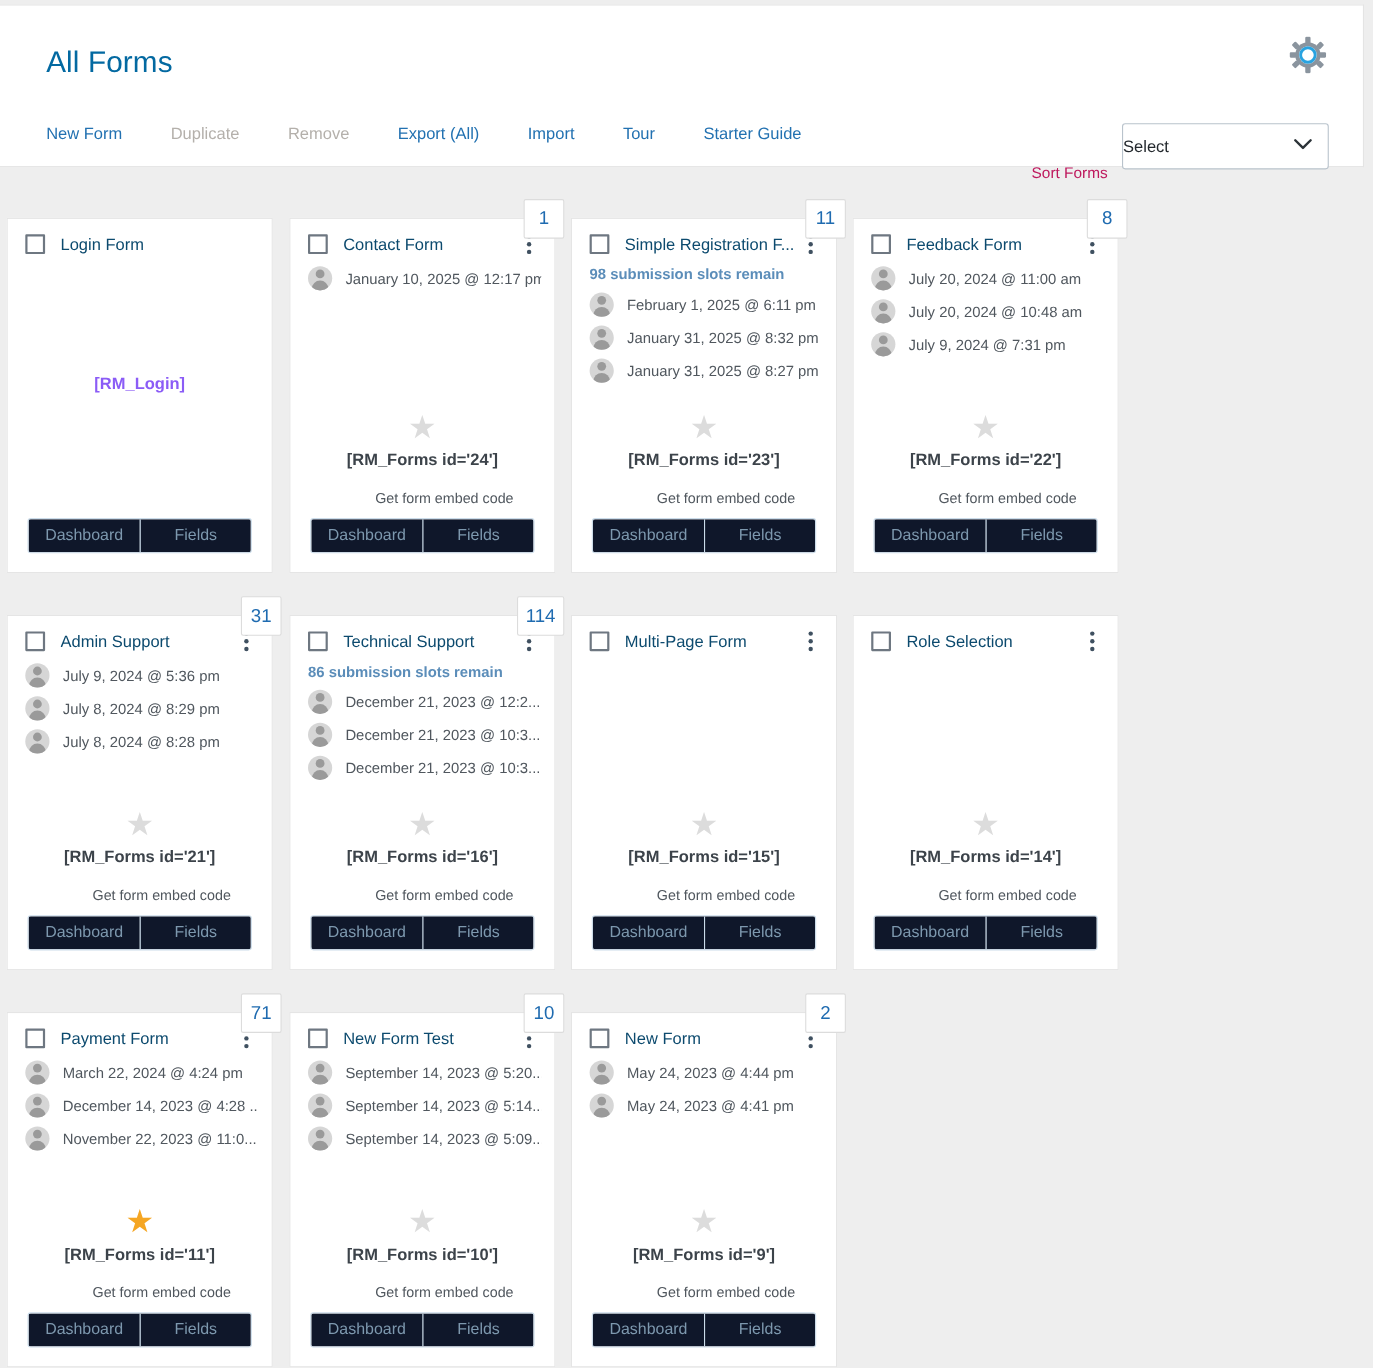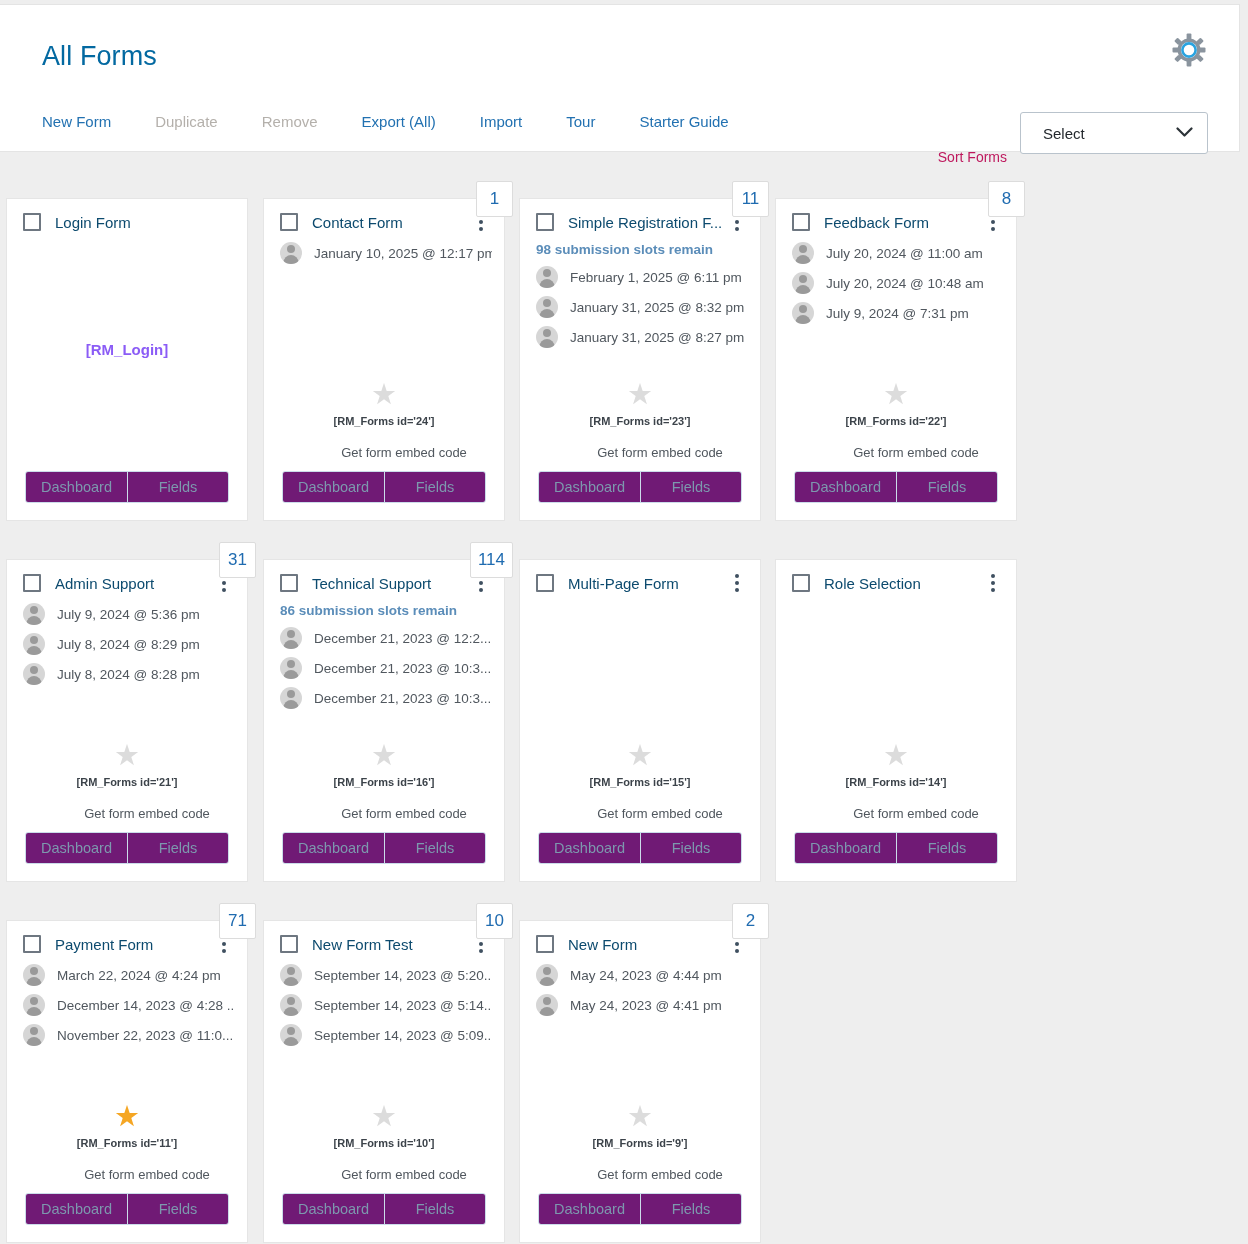"Select" .sort-select { padding: 0 22px -> 0 0 }
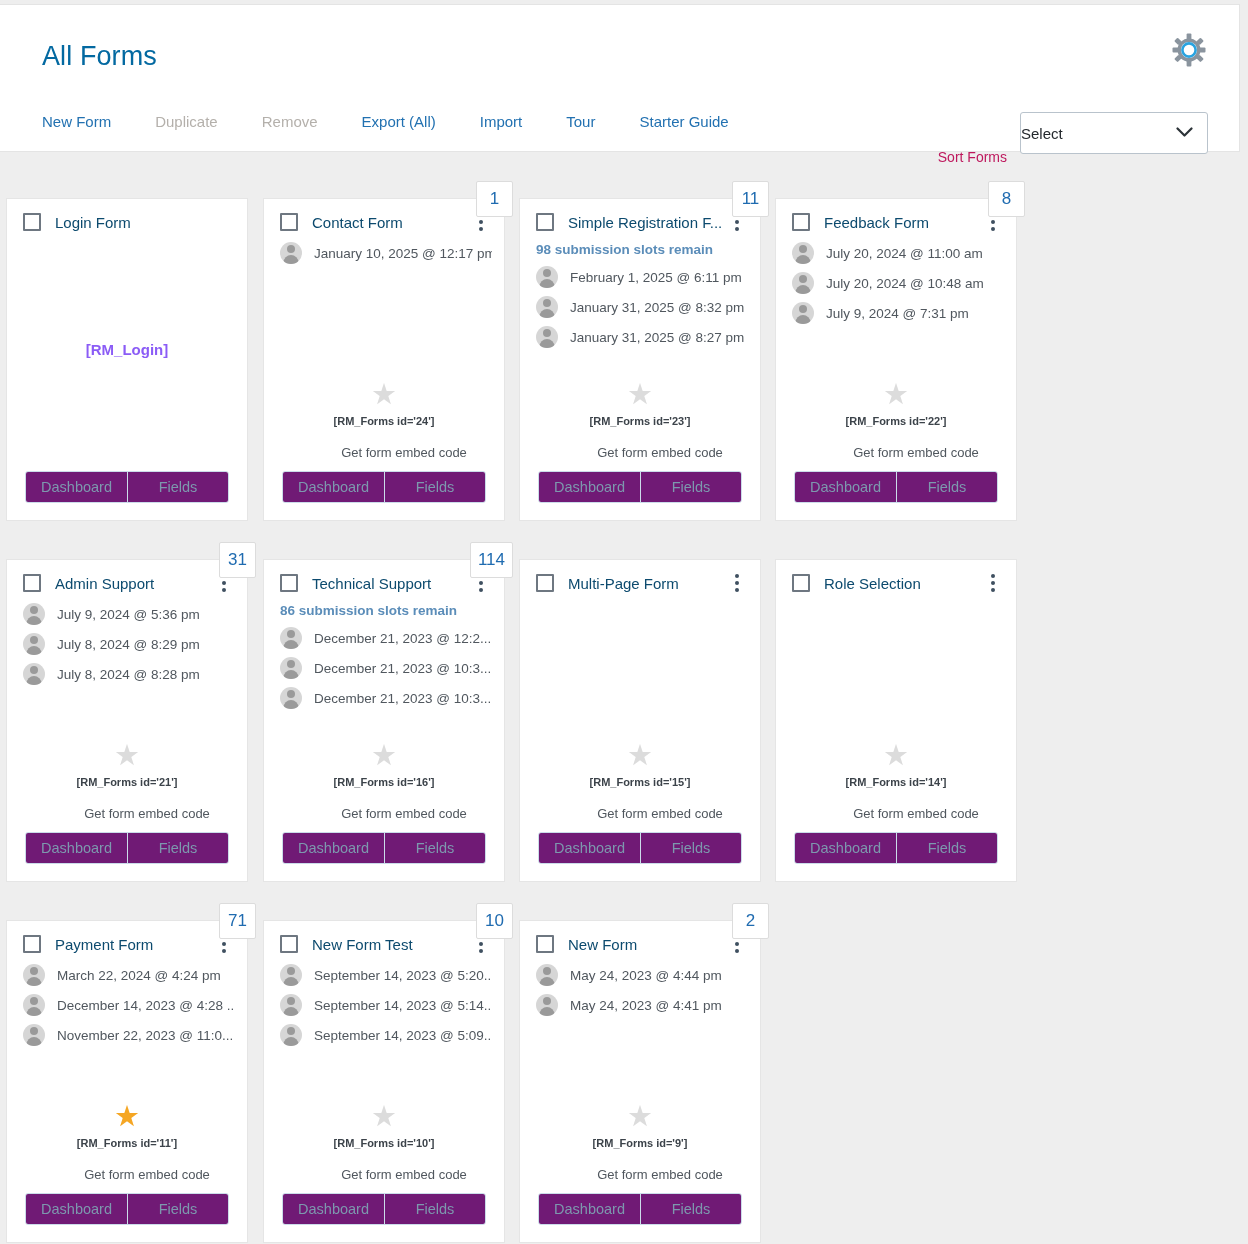"[RM_Forms id='24']" .shortcode { font-size: 11px -> 15px }
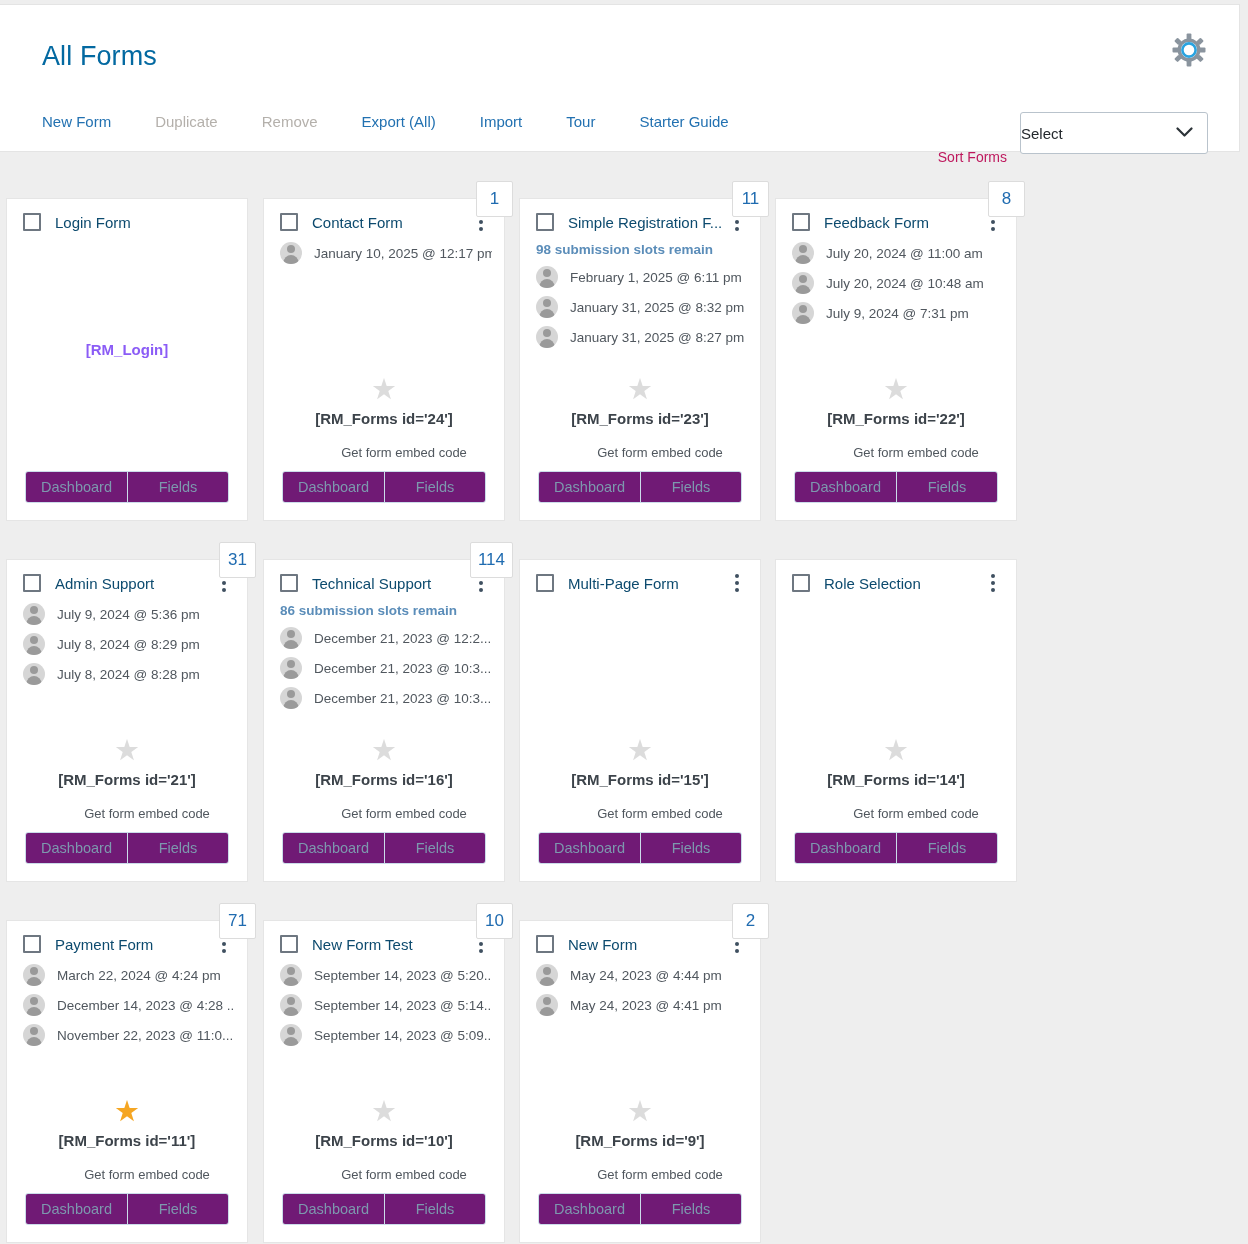"Dashboard" .btn-pair .b { background: #701a75 -> #0f172a }
